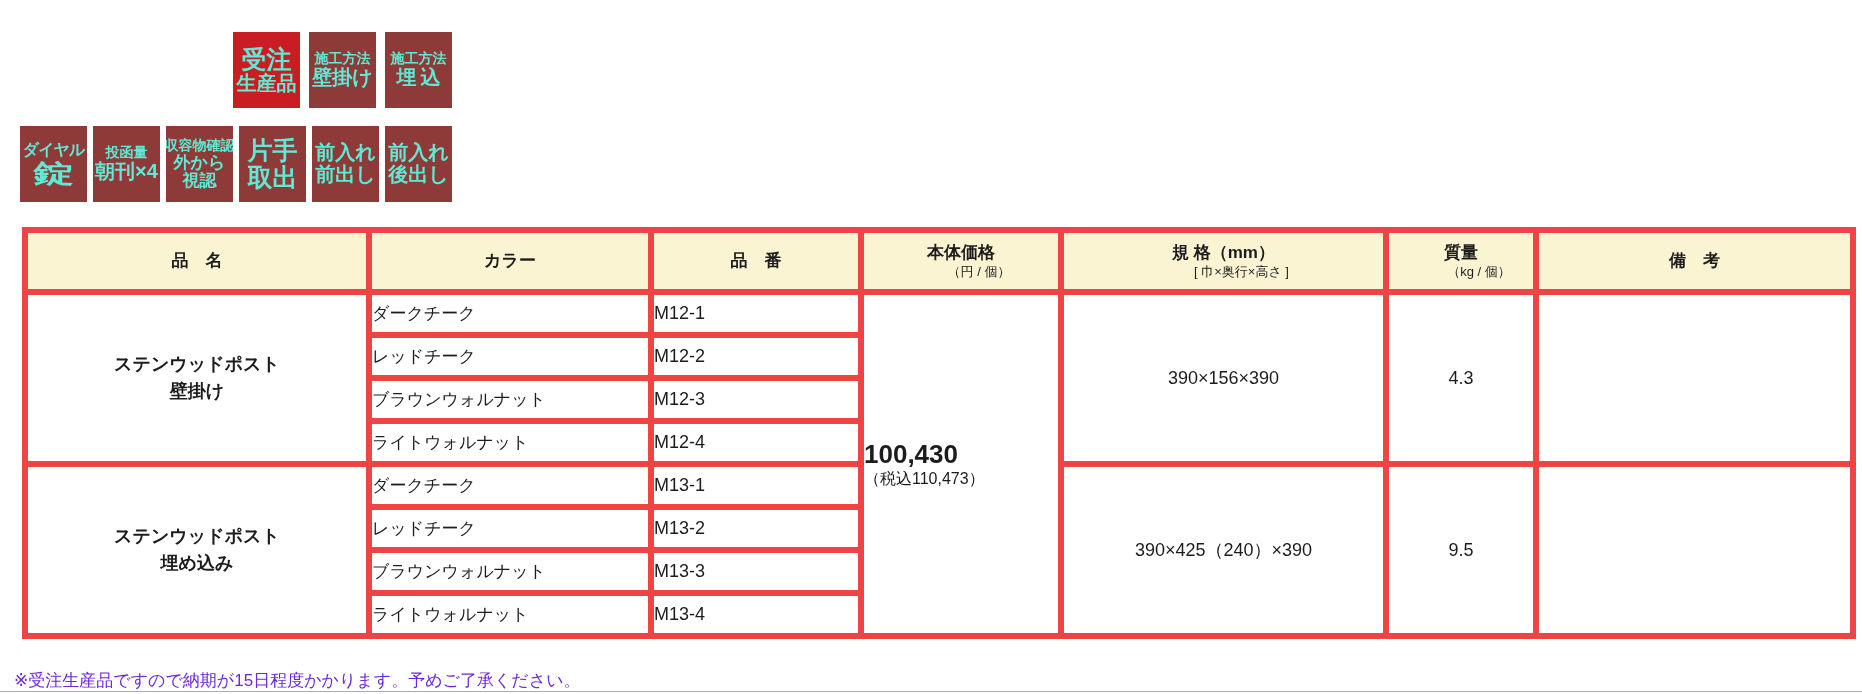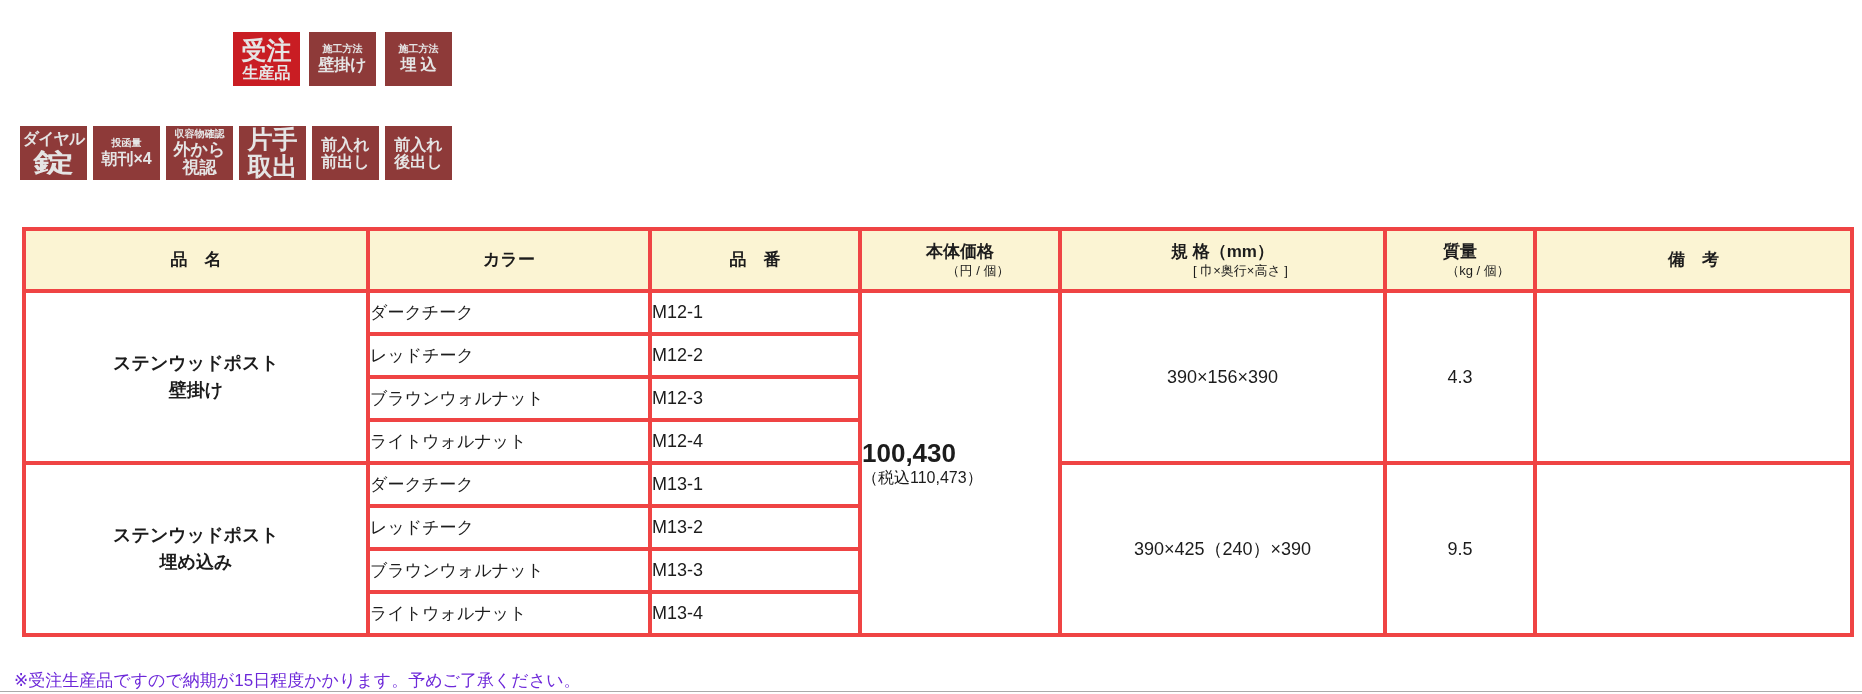"受注" .badge { color: #e5e5e5 -> #5eead4; height: 54px -> 76px }
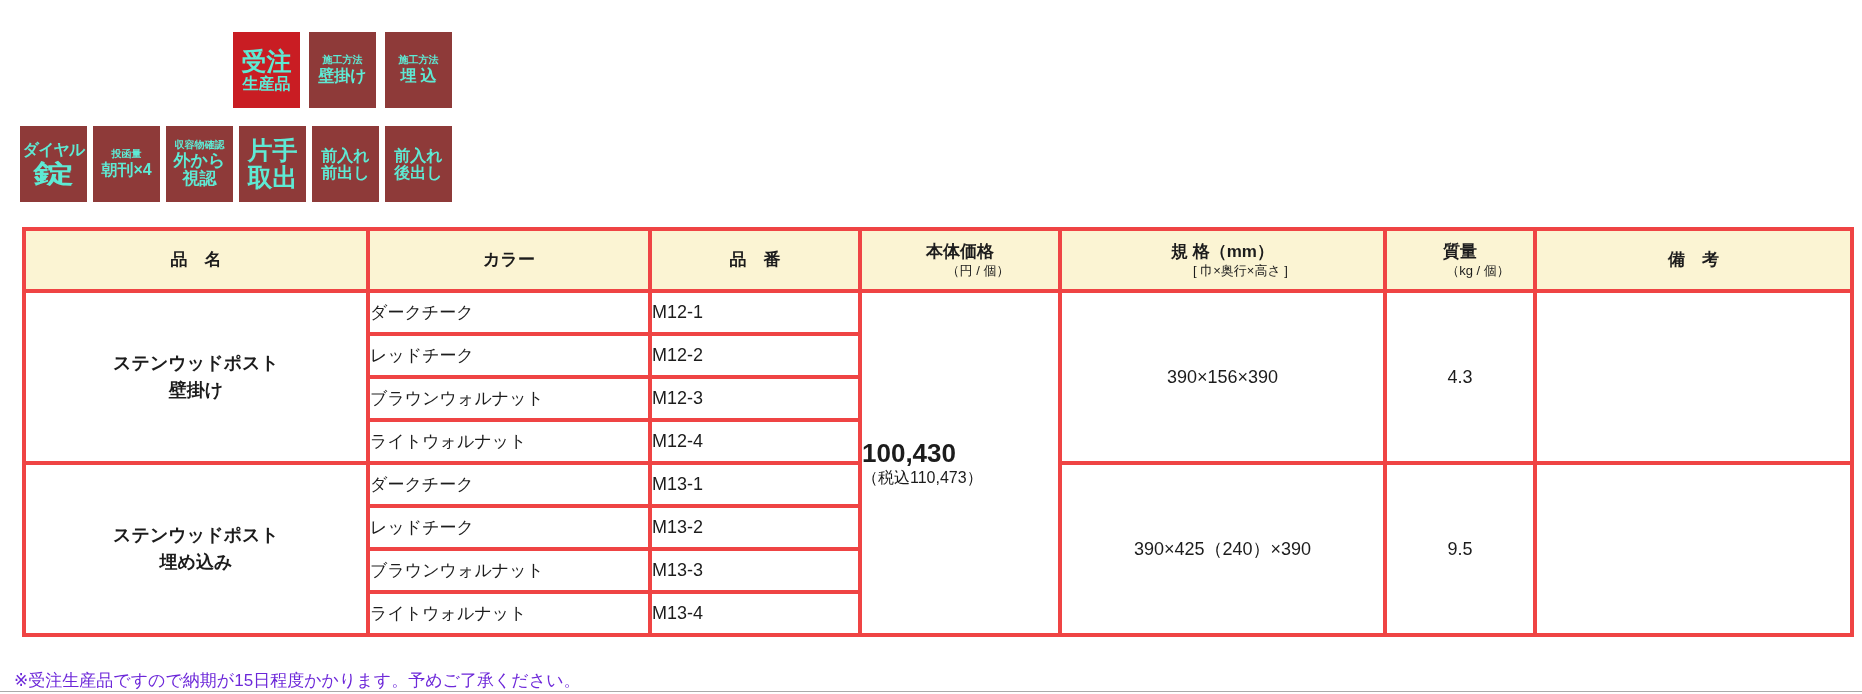"施工方法" .badge .tiny { font-size: 10px -> 14px }
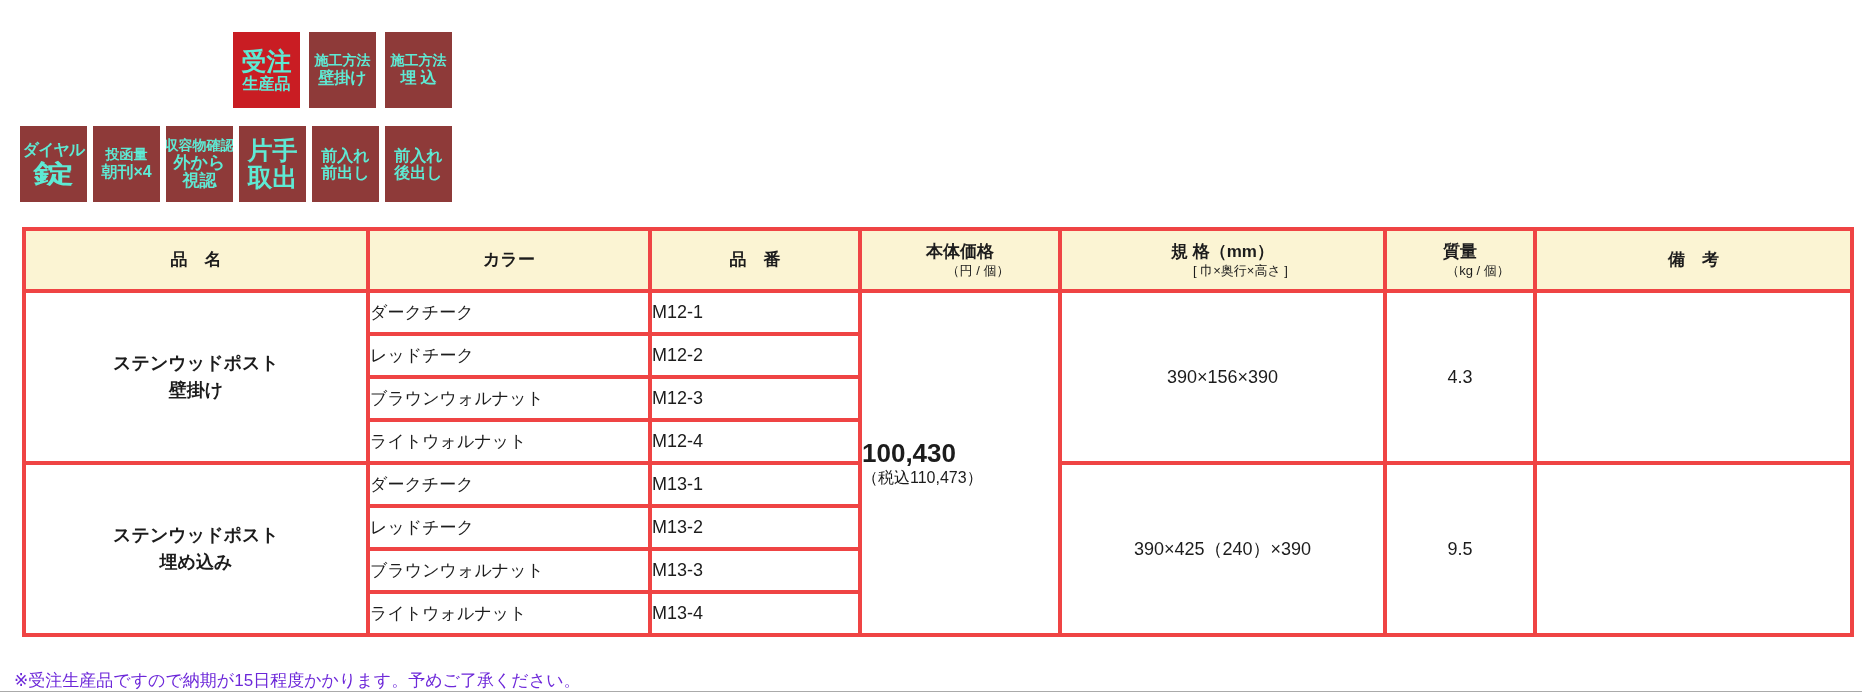"生産品" .badge .big { font-size: 16px -> 20px }
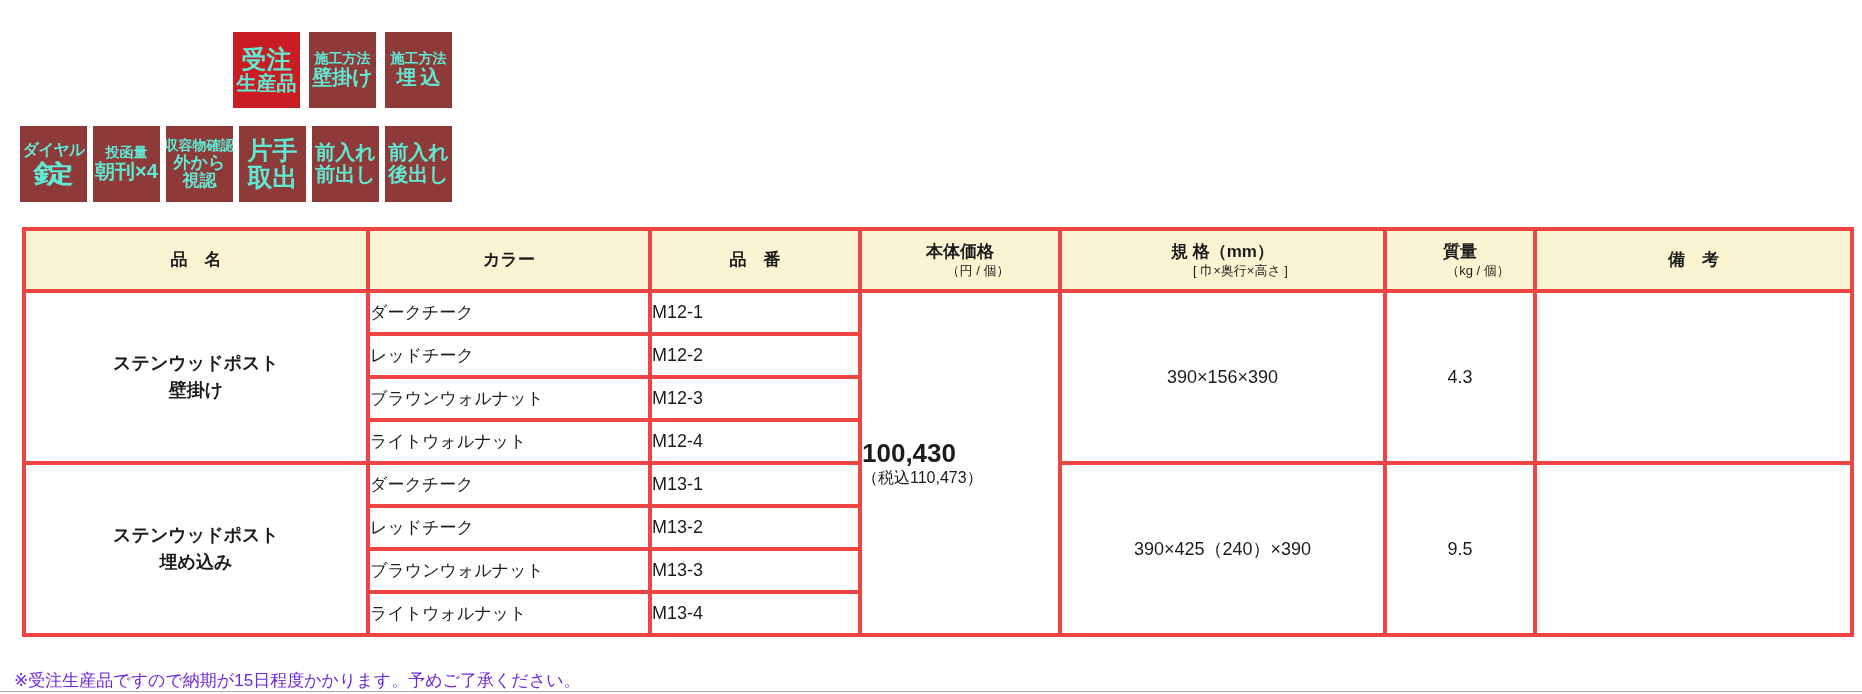"品 名" table.spec th, table.spec td { border: 4px solid #ef4444 -> 6px solid #ef4444 }
